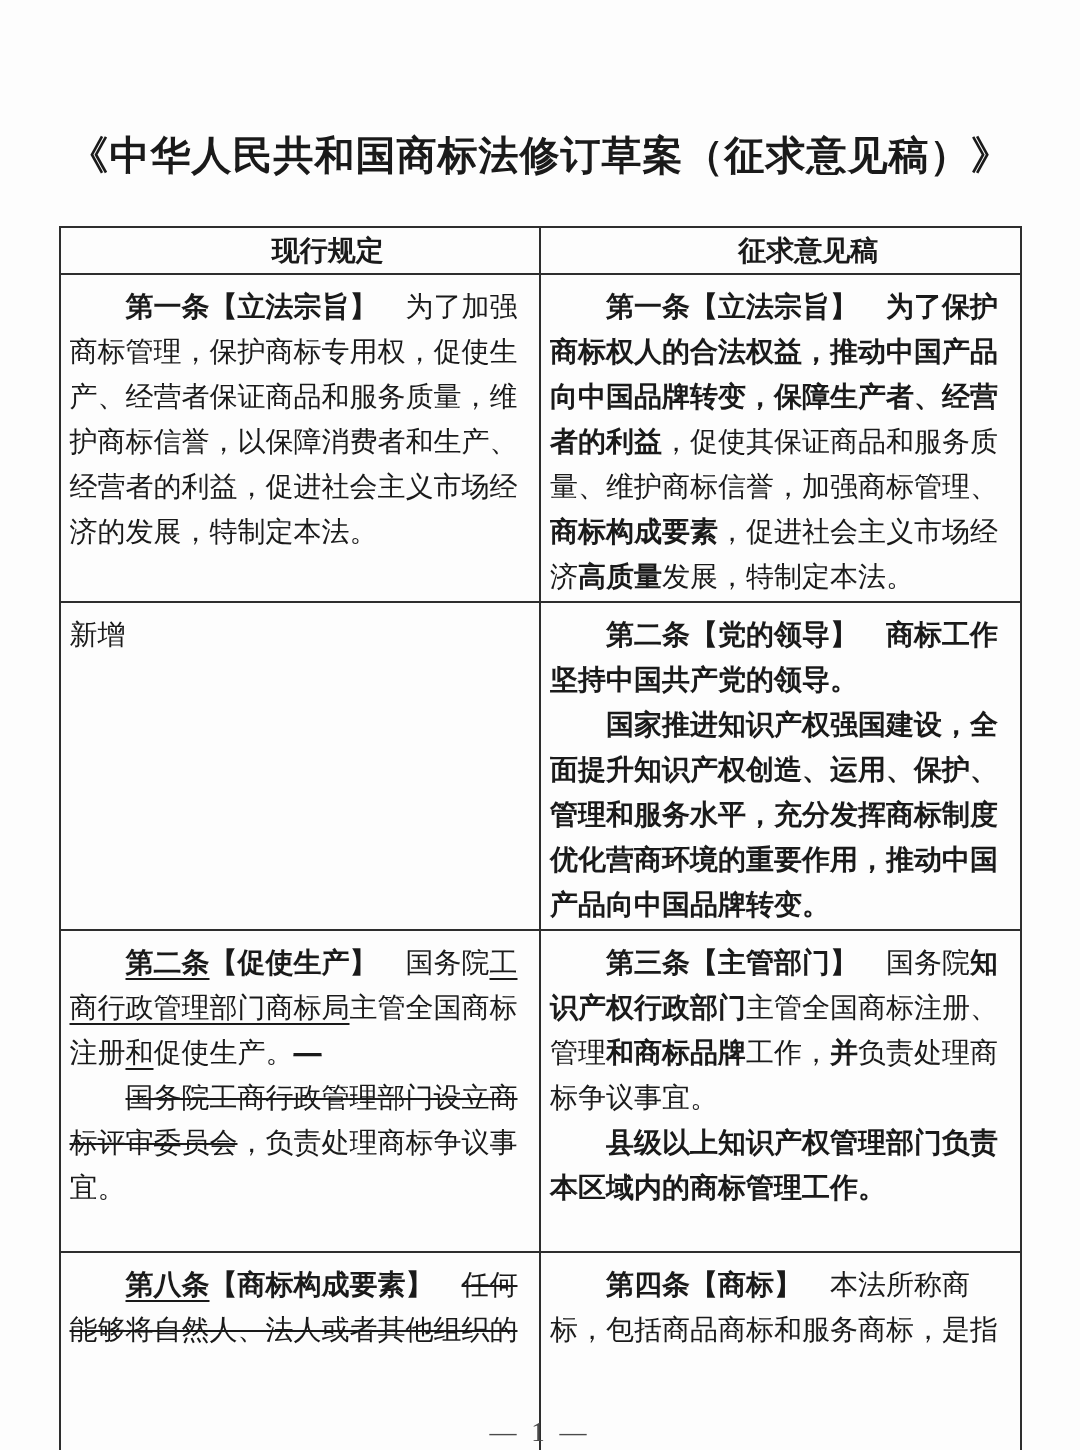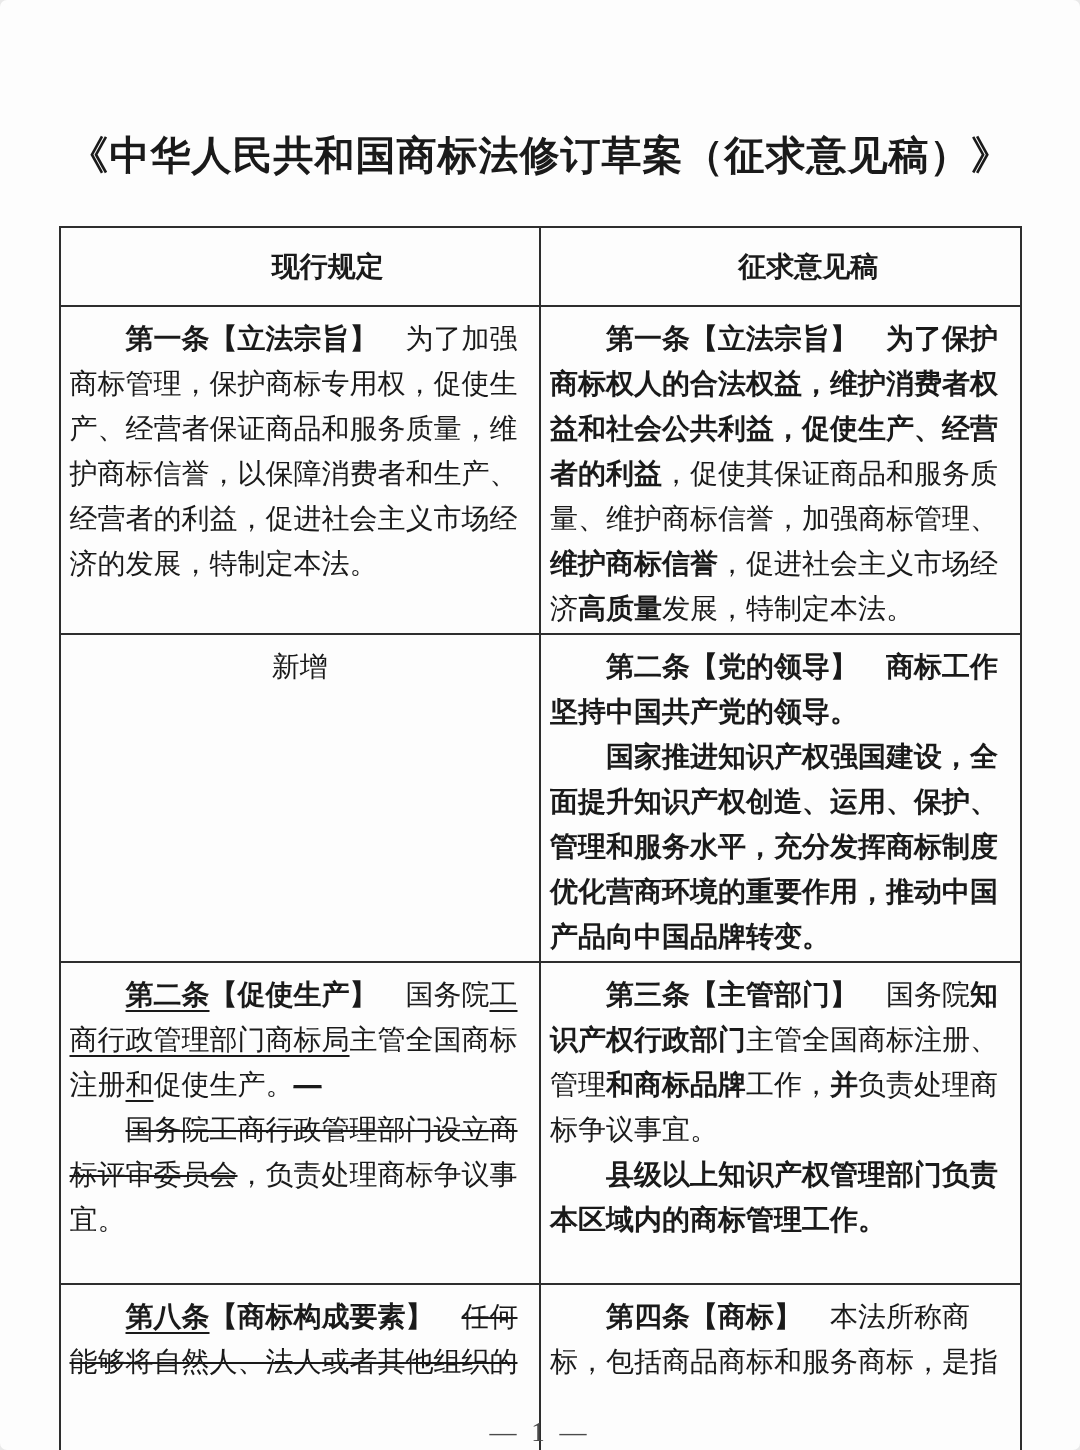"《中华人民共和国商标法修订草案（征求意见稿）》" .page { border-radius: 7px -> none }
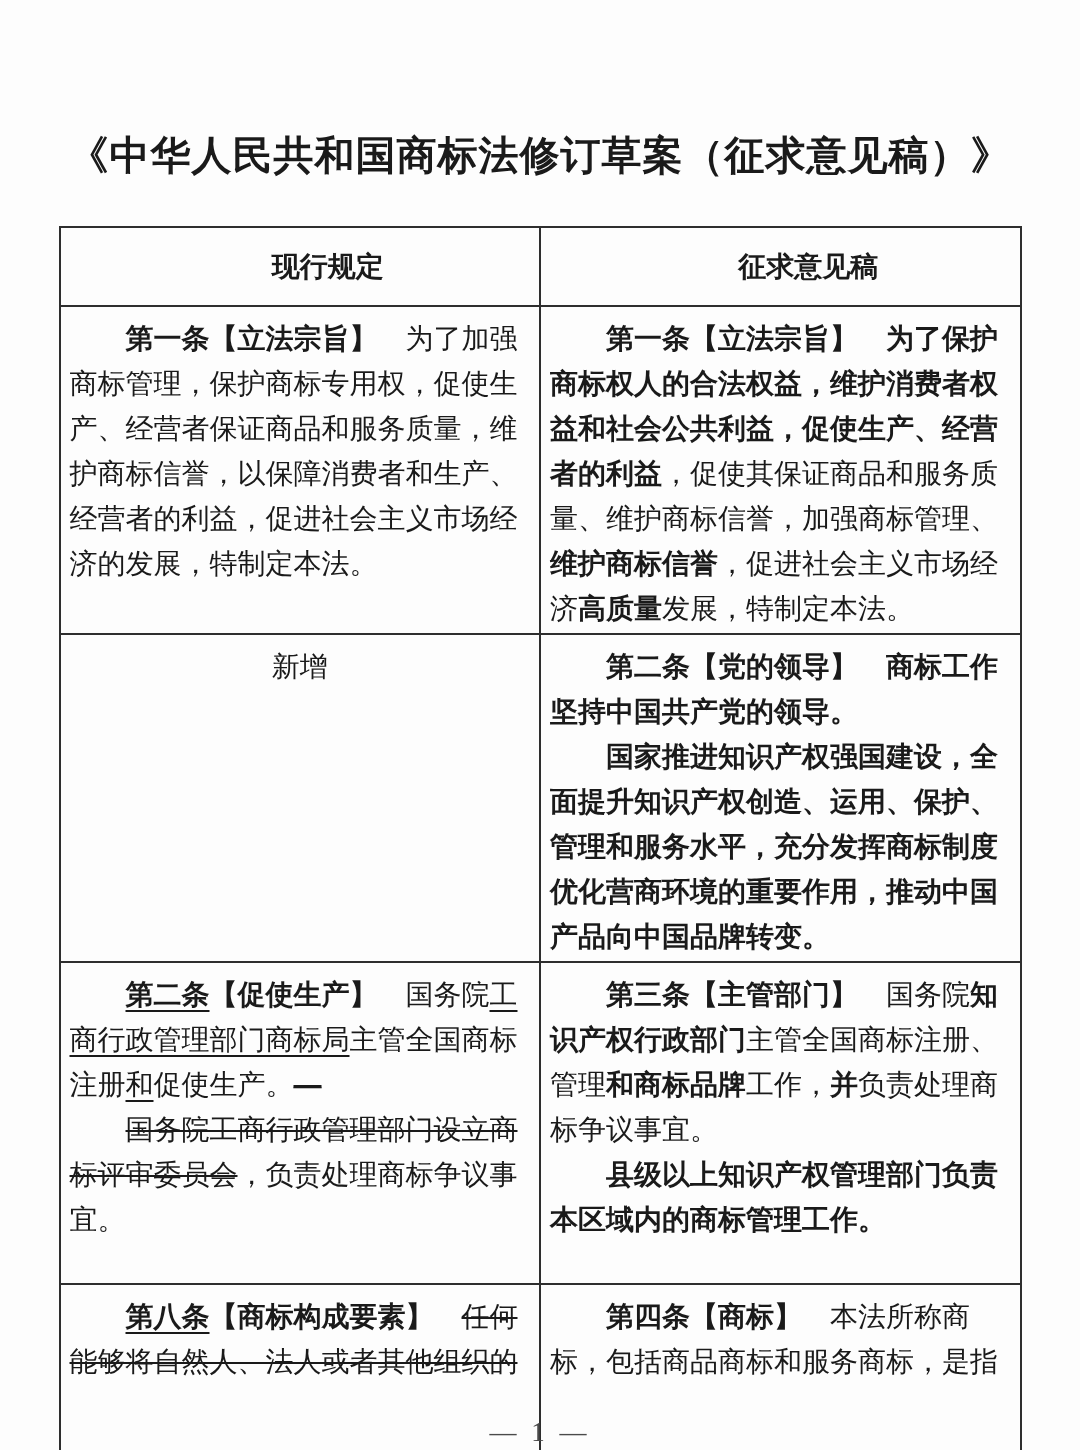"现行规定" tr.row-header td, tr.row-chapter td { padding: 16px -> 0 }
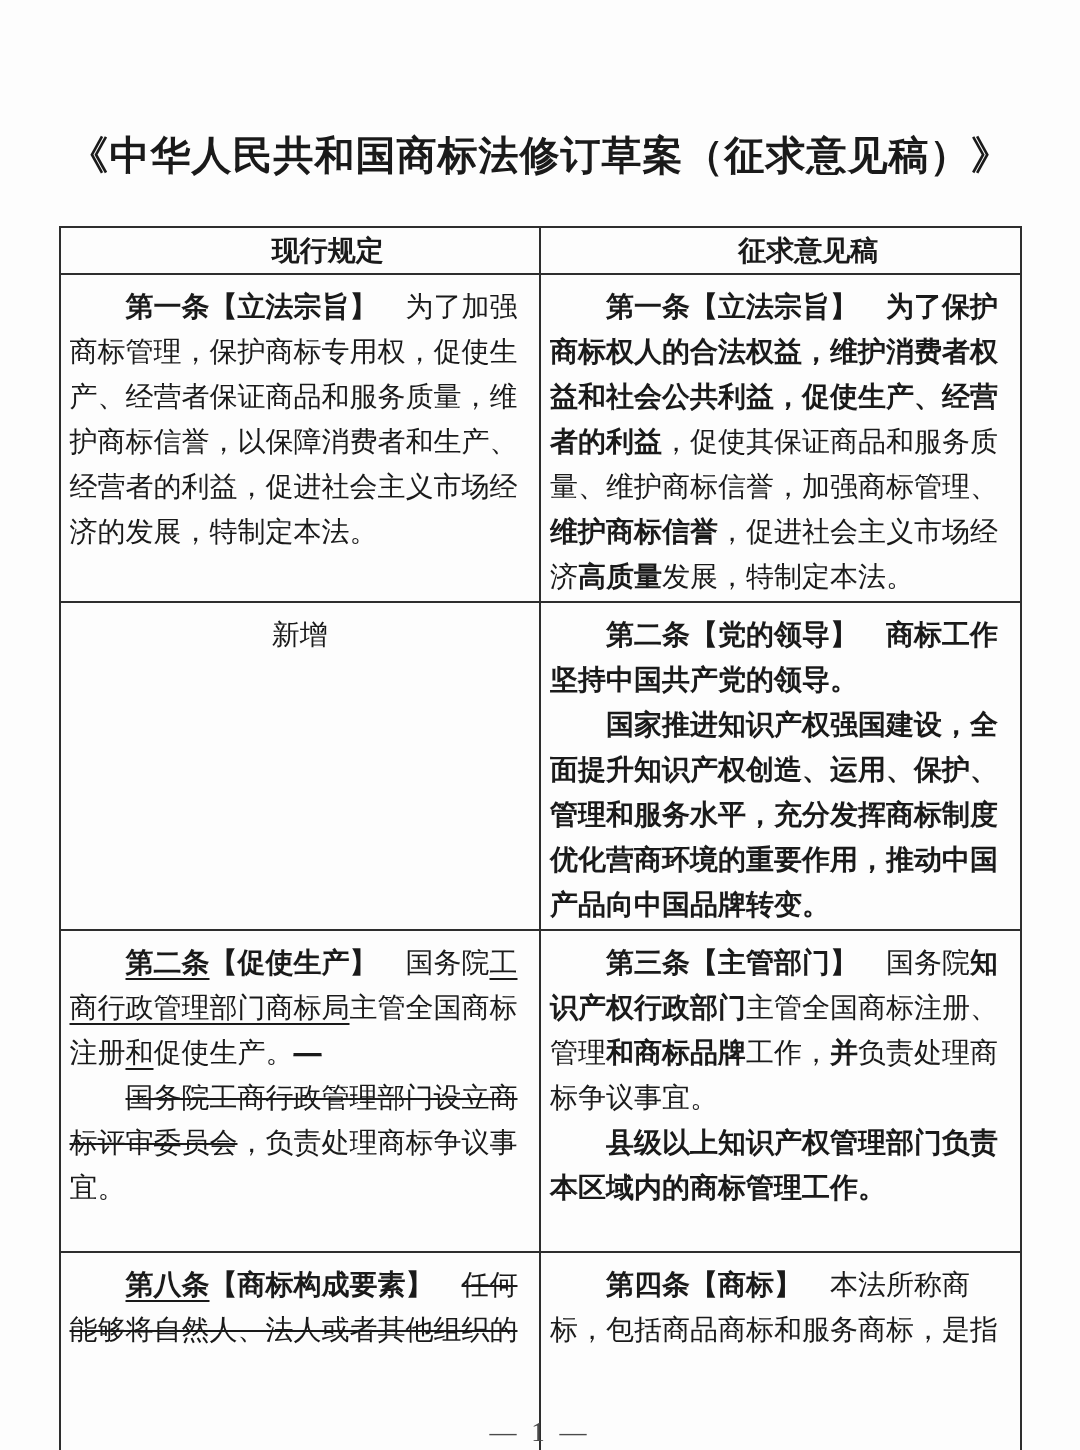"为了保护商标权人的合法权益，维护消费者权益和社会公共利益，促使生产、经营者的利益" span.s-bold { text: 维护消费者权益和社会公共利益，促使生产 -> 推动中国产品向中国品牌转变，保障生产者 }
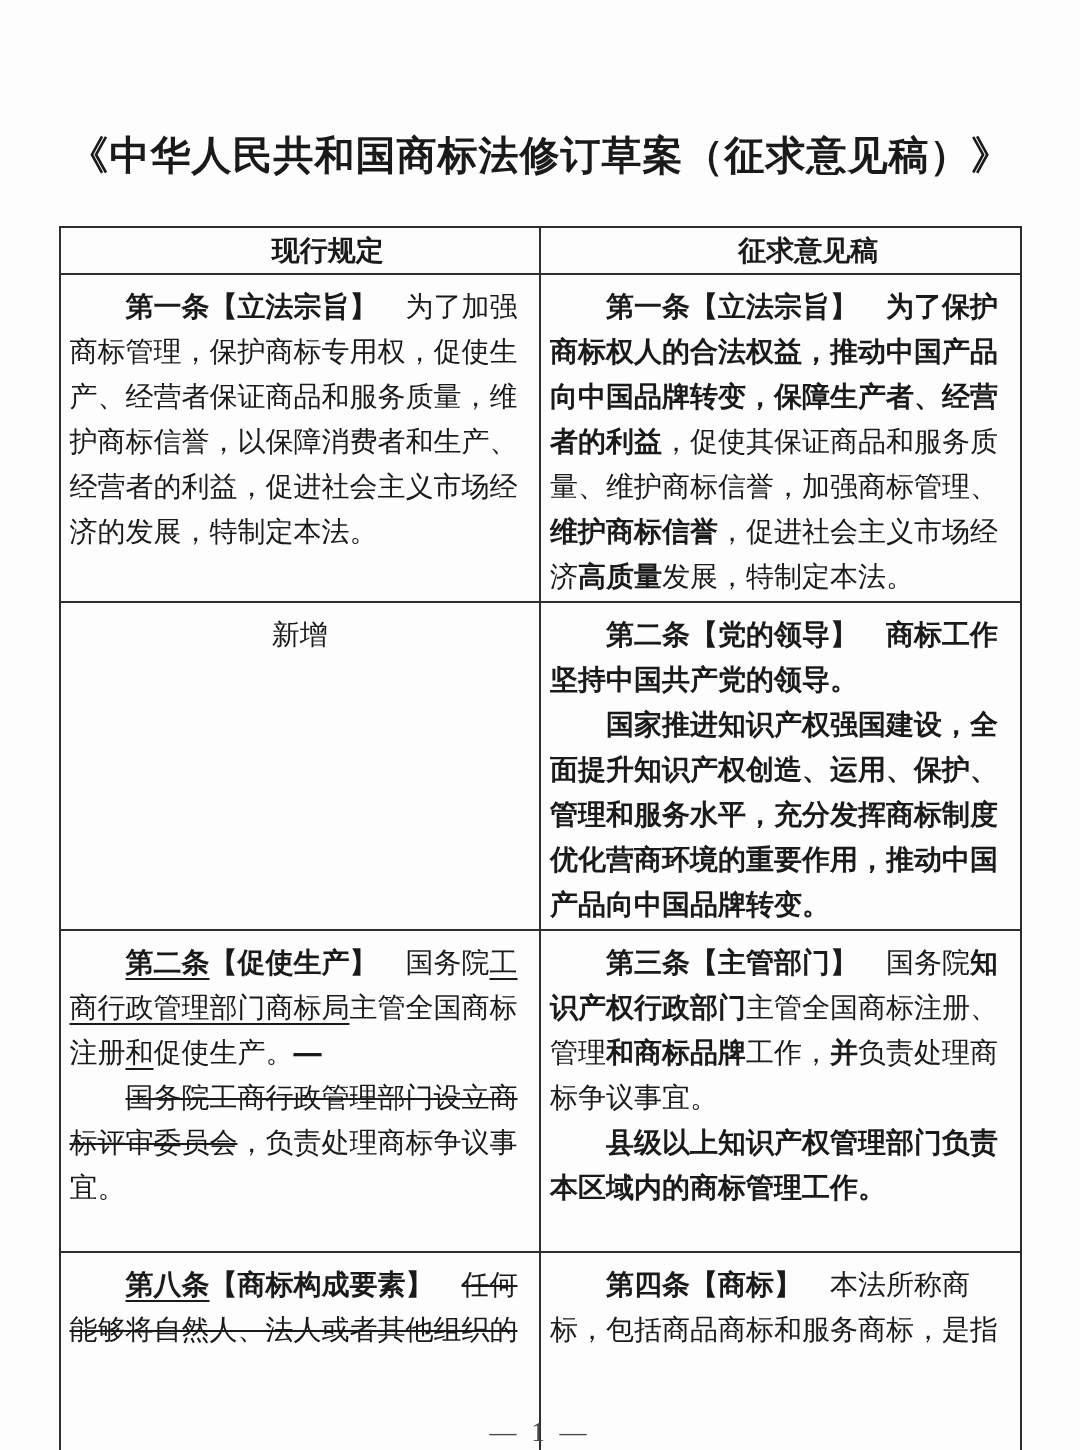"维护商标信誉" span.s-bold { text: 维护商标信誉 -> 商标构成要素 }
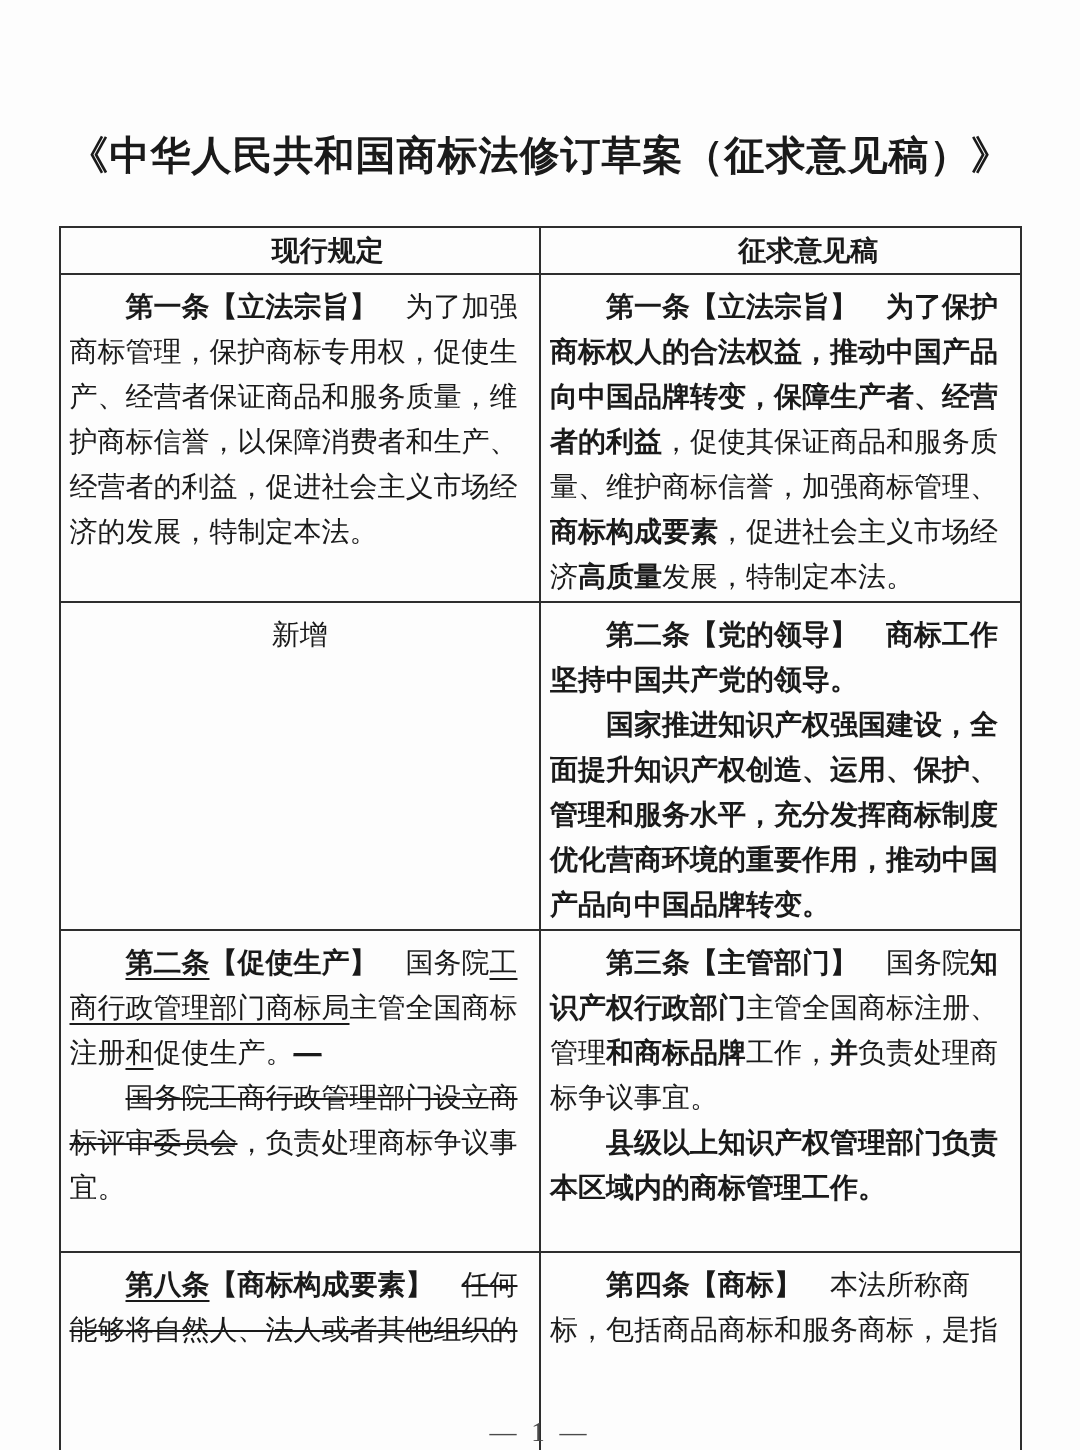"新增" td.vcenter { text-align: center -> left }
